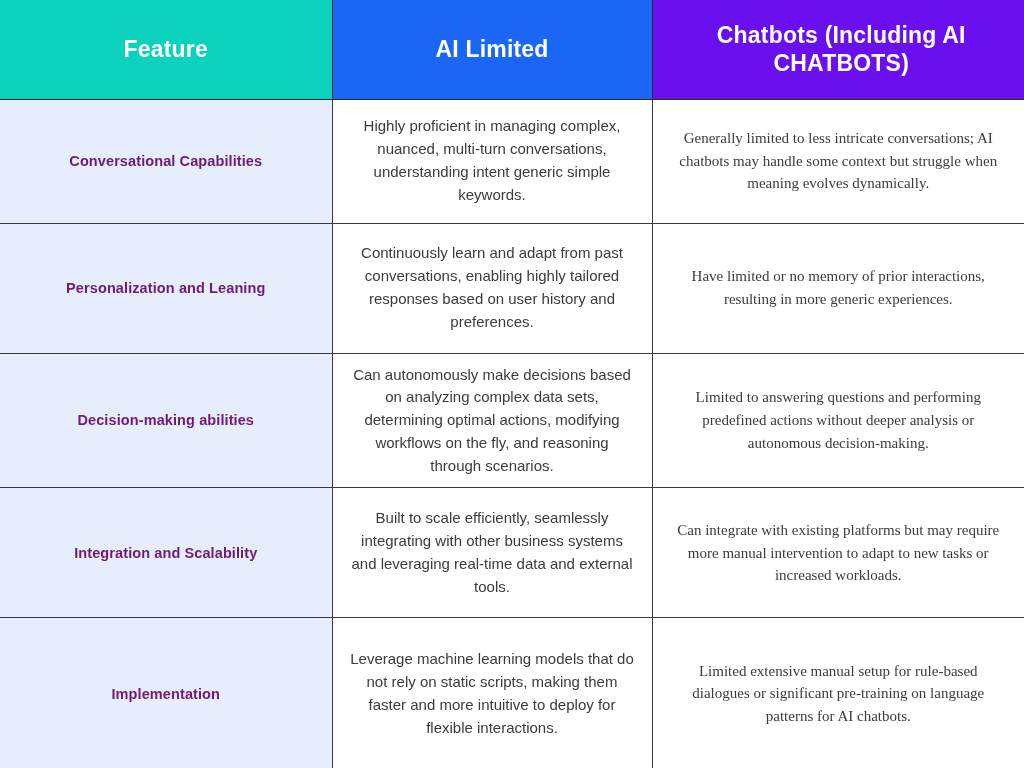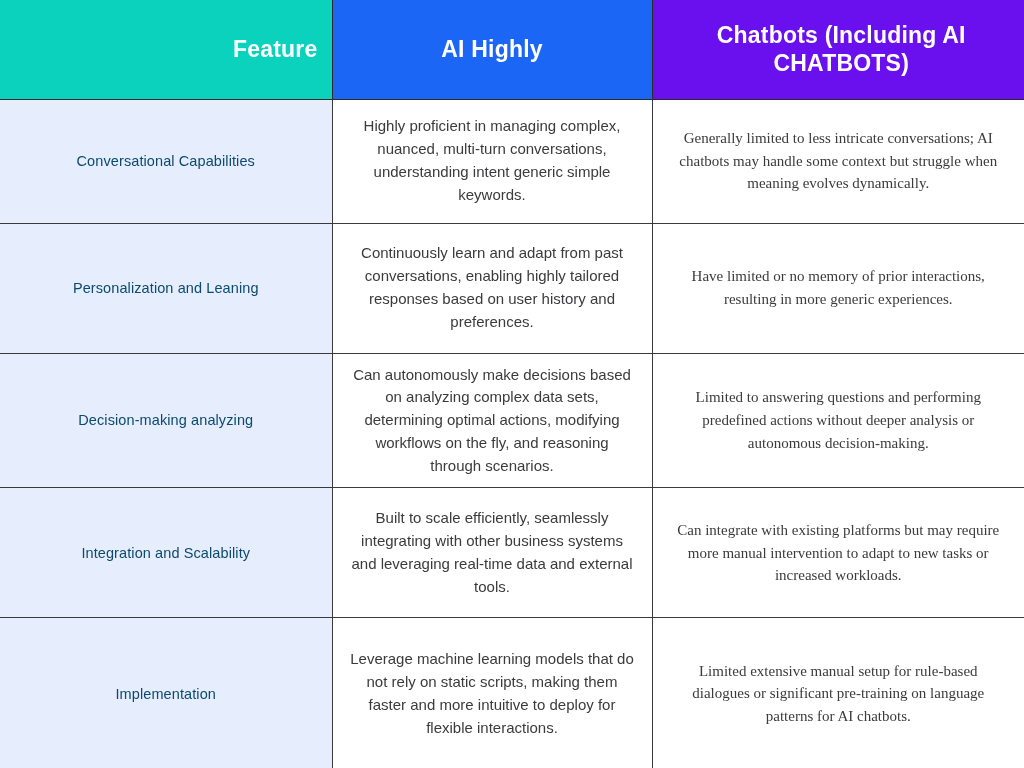"Feature" th.head-feature { text-align: right -> none }
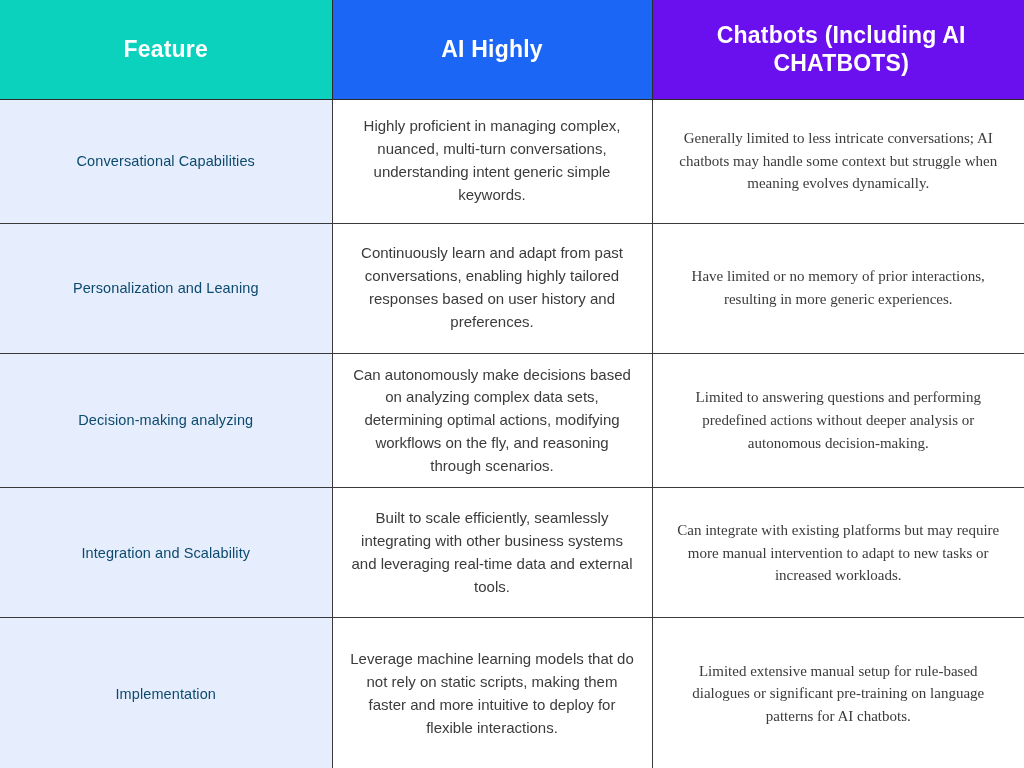"AI Highly" th.head-agents { text: Highly -> Limited }
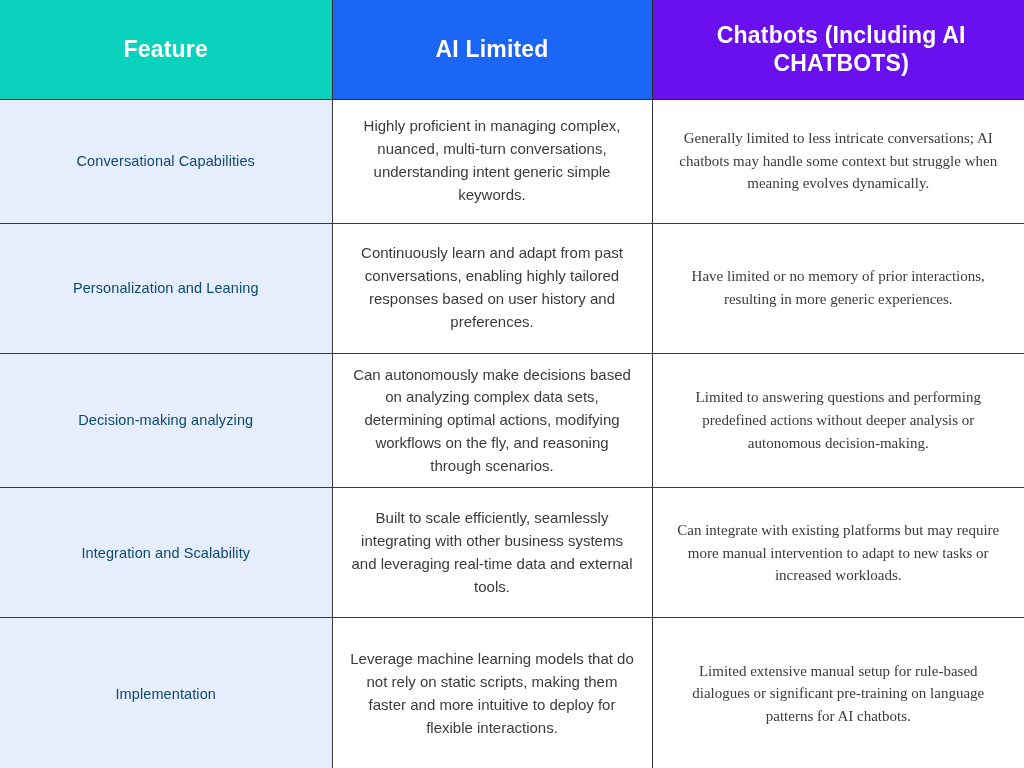"Conversational Capabilities" td.cell-feature { color: #0c4a6e -> #701a75; font-weight: 400 -> 700 }
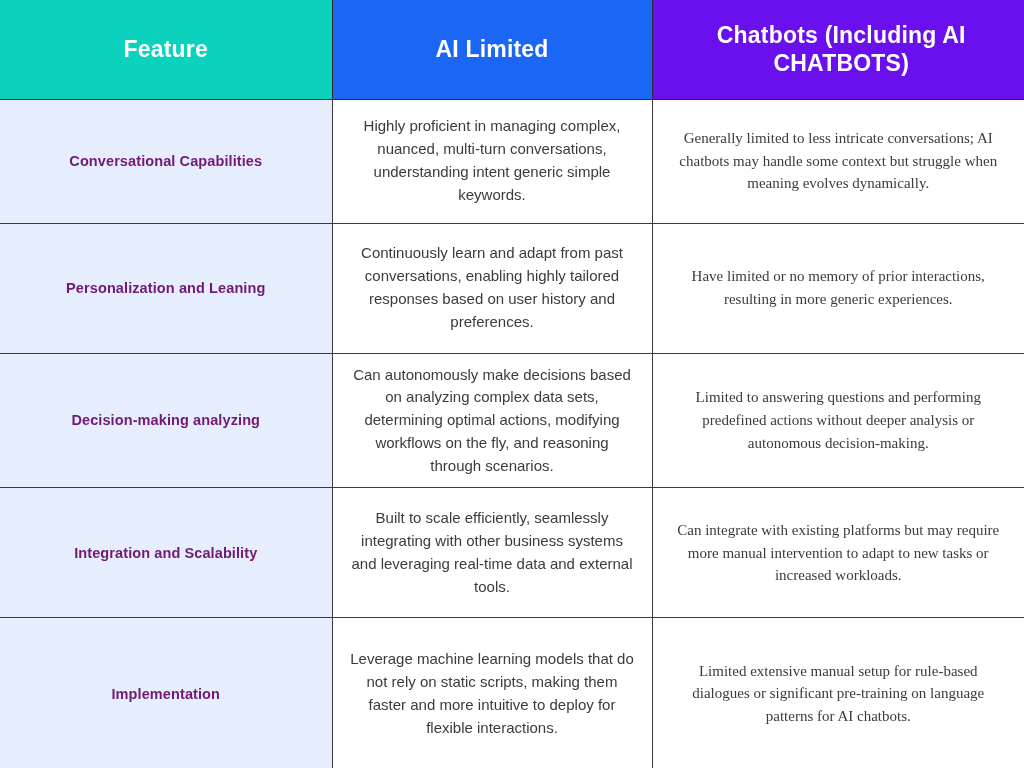"Decision-making analyzing" td.cell-feature { text: analyzing -> abilities }
